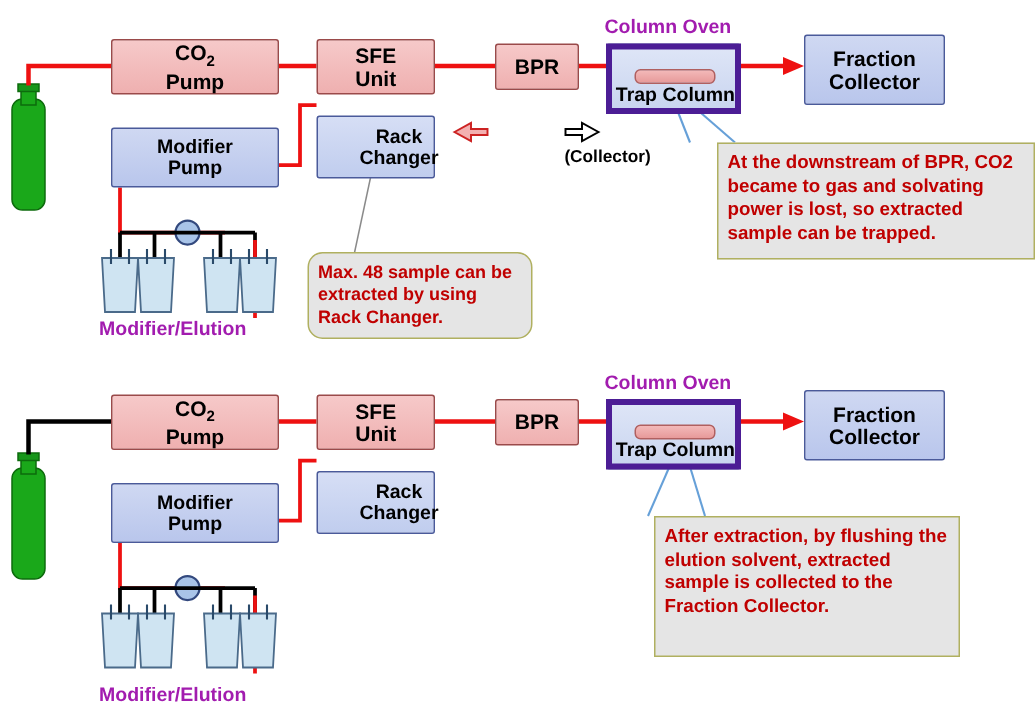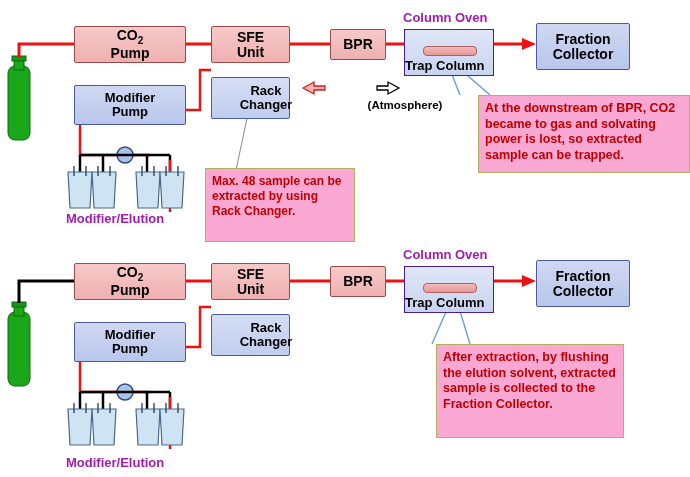"Trap Column" .trapbox { border: 1px solid #4c1d95 -> 4px solid #4c1d95; justify-content: flex-start -> flex-end }
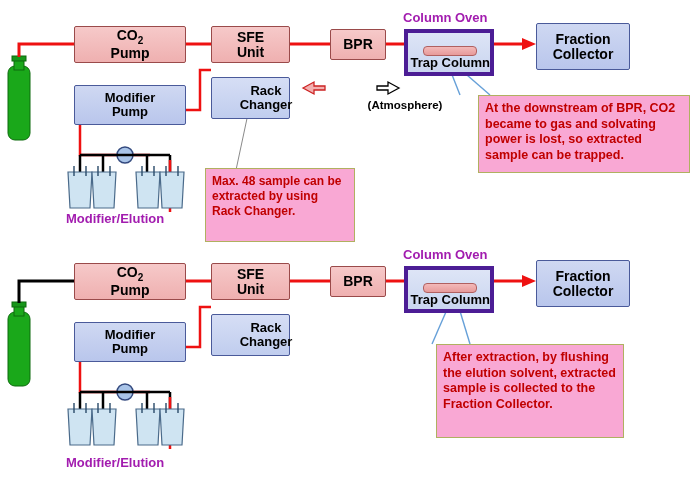"(Atmosphere)" div.lblsmall { text: Atmosphere -> Collector }
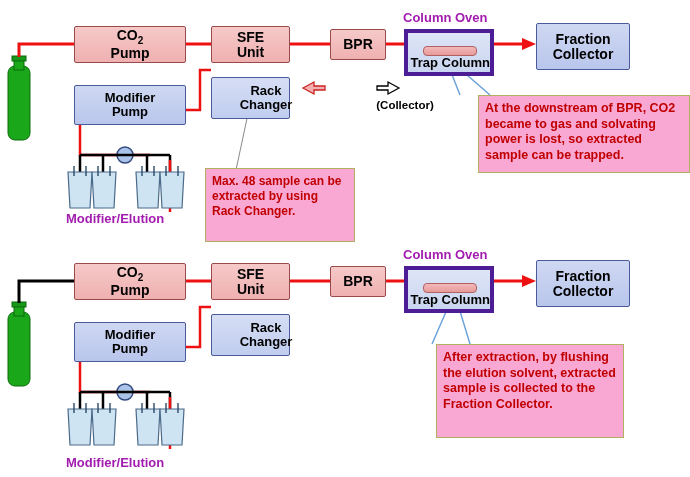"At the downstream of BPR," .note { background: #f9a8d4 -> #e5e5e5 }
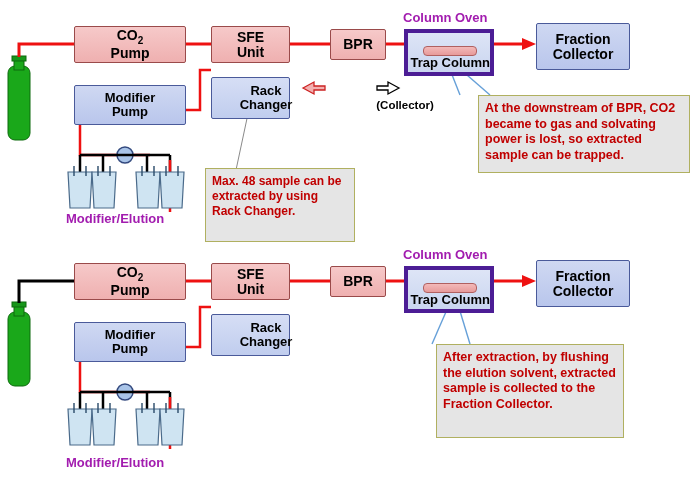"Max. 48 sample can be" div.note { border-radius: none -> 10px; height: 74px -> 58px }
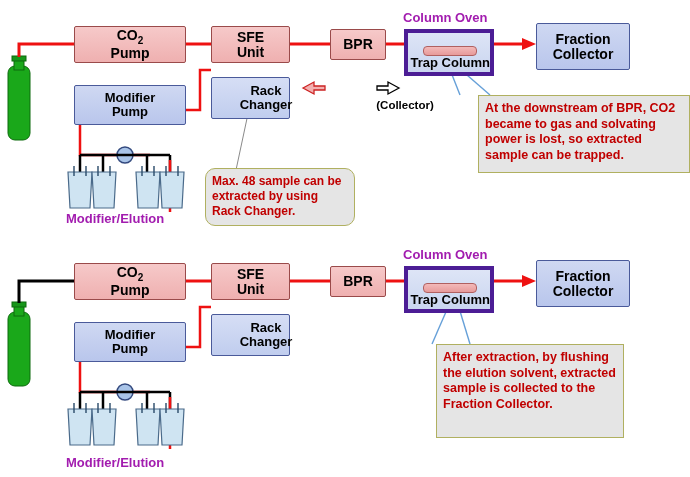"After extraction, by flushing the" div.note { width: 188px -> 204px }
